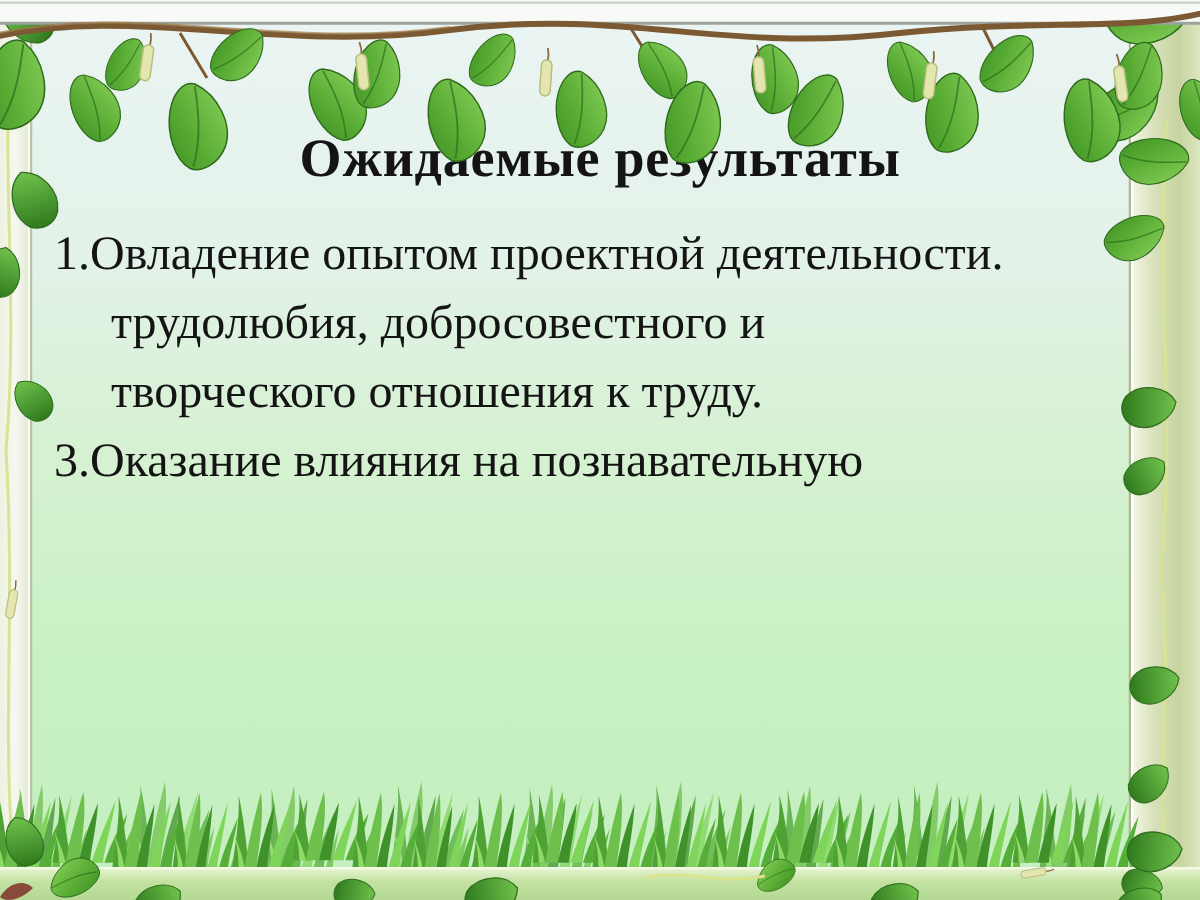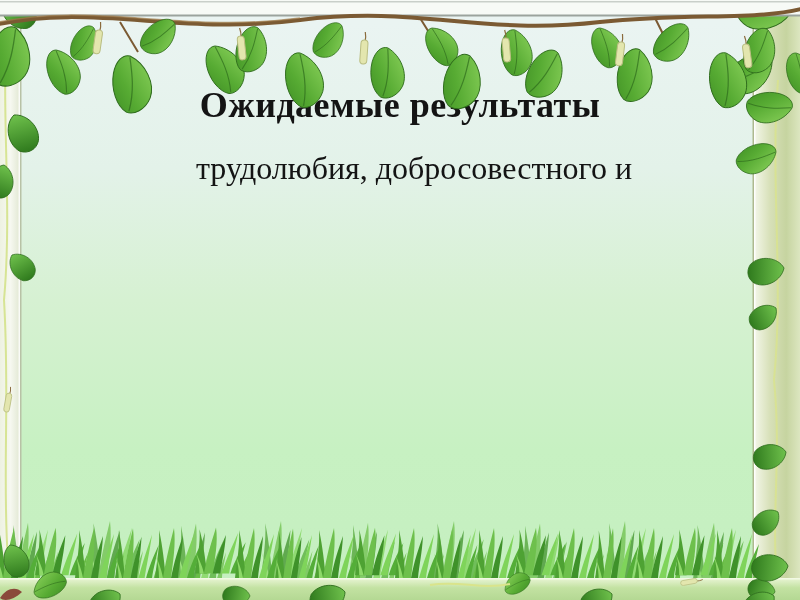"1.Овладение опытом проектной" div.line { html: none -> <div>1.Овладение опытом проектной деятельности.</div> }
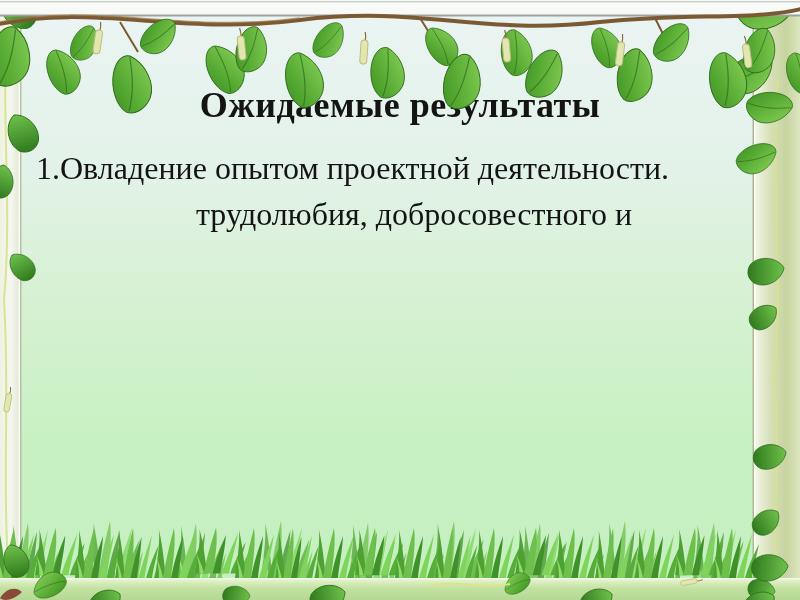"трудолюбия, добросовестного и" .line.indent { text-align: center -> none }
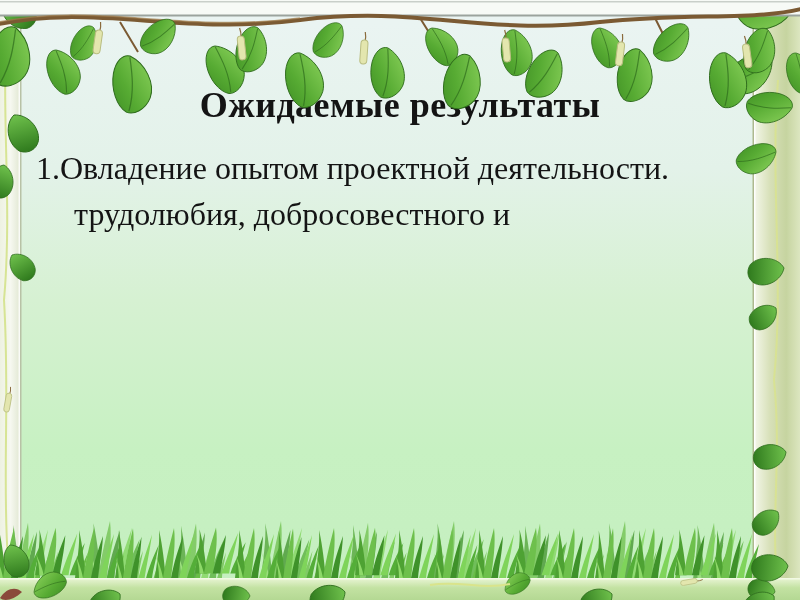"творческого отношения к труду." div.line { html: none -> <div>творческого отношения к труду.</div> }
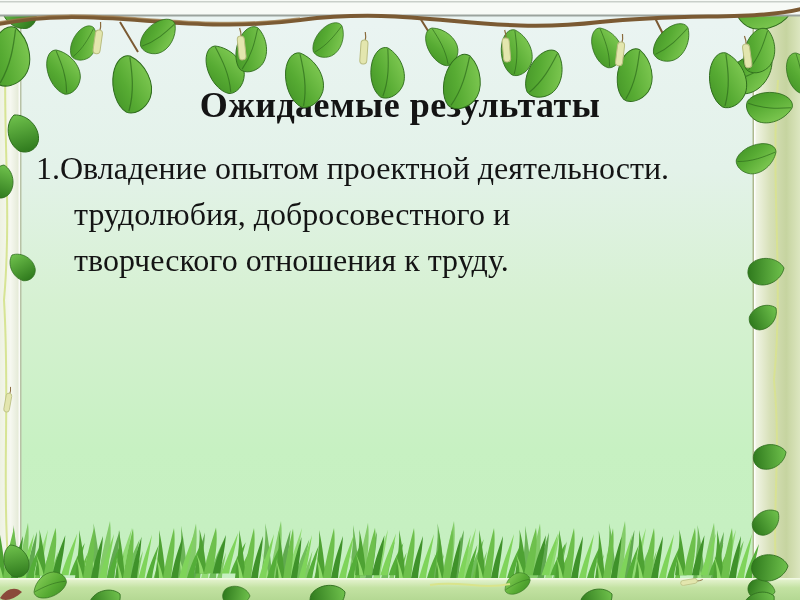"3.Оказание влияния на познавательную" div.line { html: none -> <div>3.Оказание влияния на познавательную</div> }
